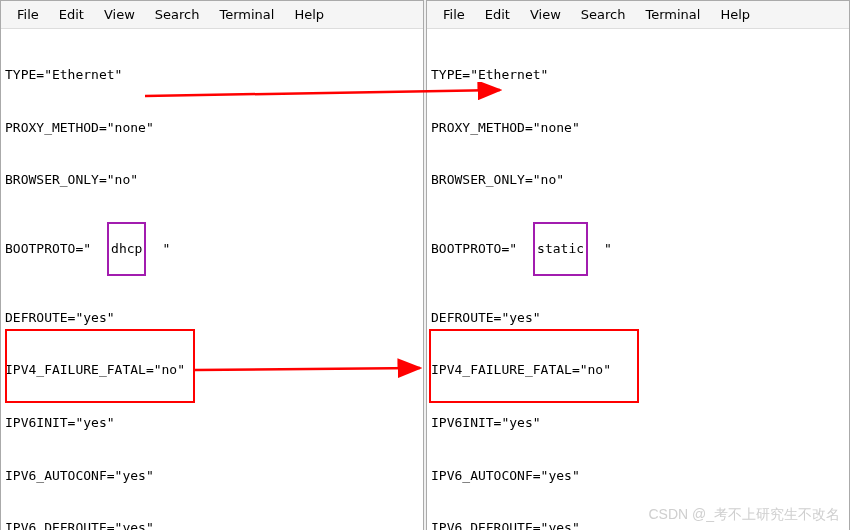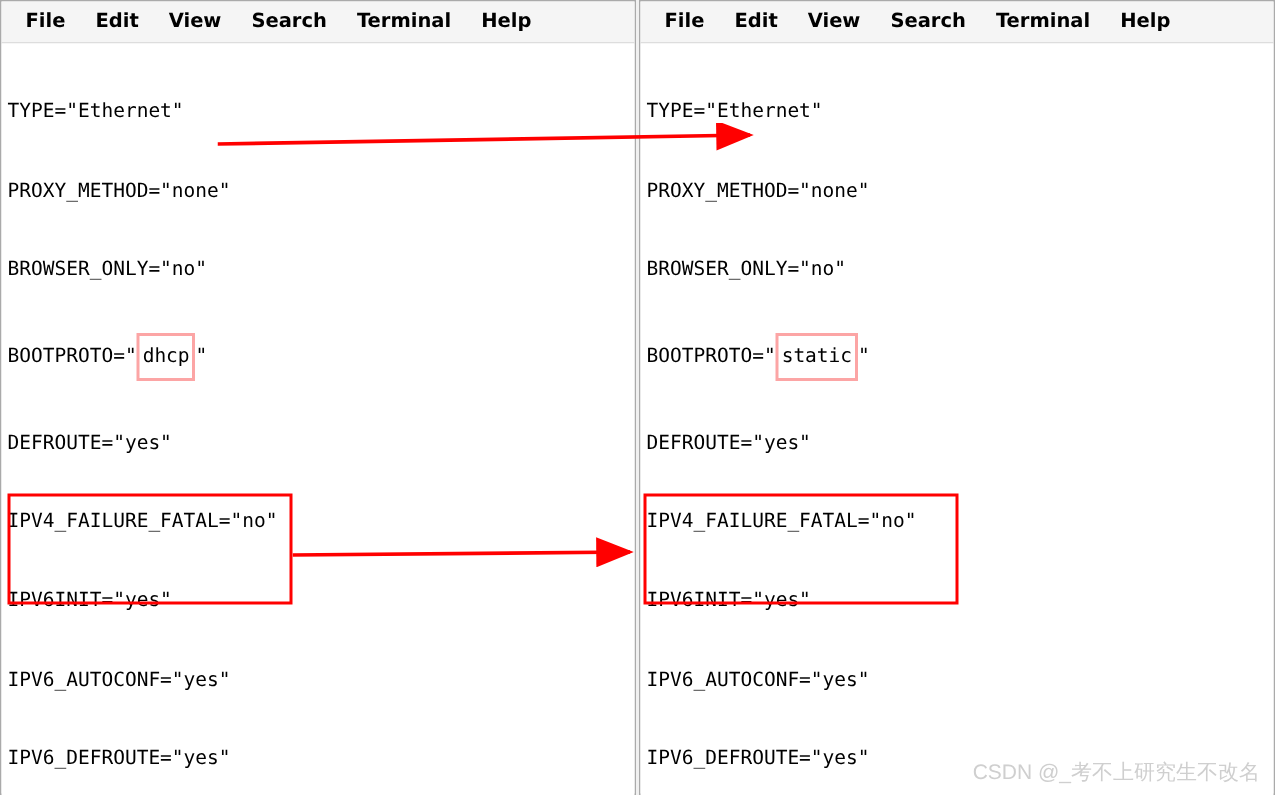"File" .menubar span { font-weight: bold -> none }
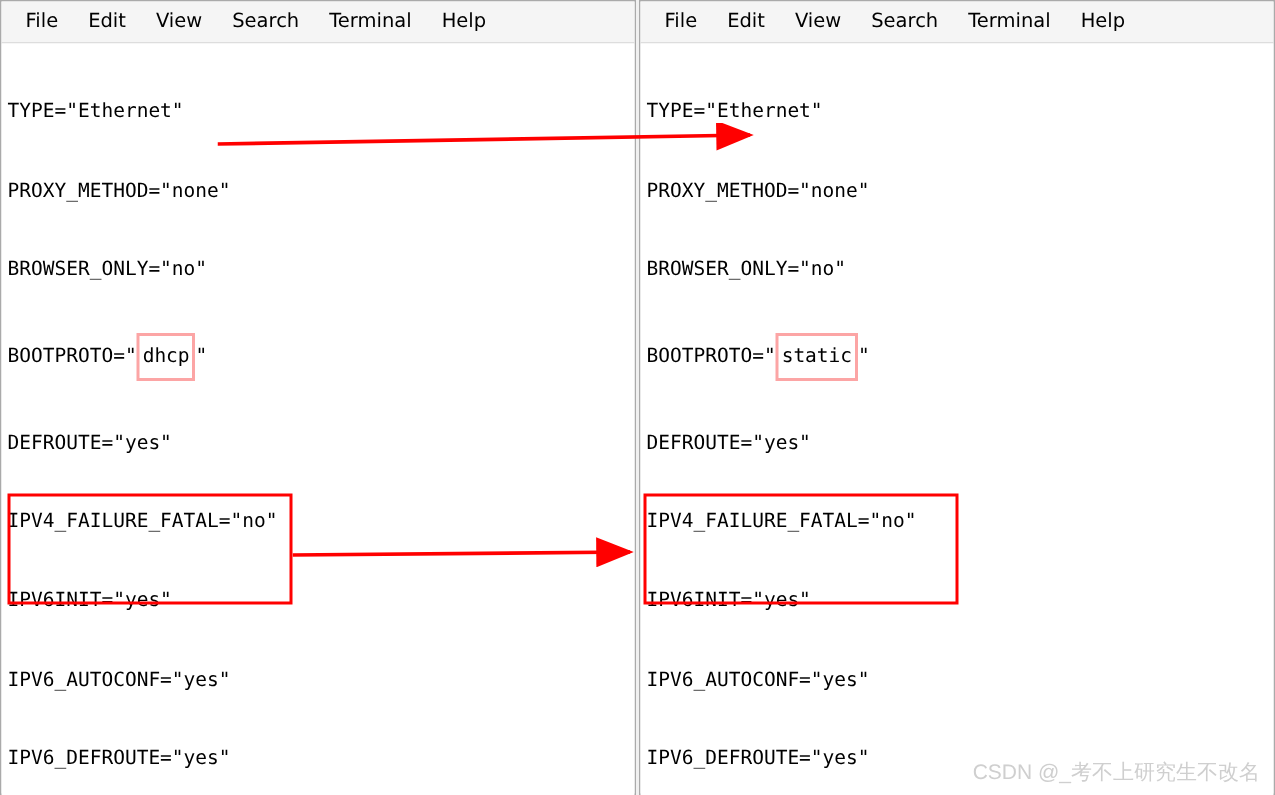"dhcp" .redbox { border: 2px solid #fca5a5 -> 2px solid #a21caf; margin: -2px 0 -> -2px 16px; padding: 5px 2px -> 16px 2px }
